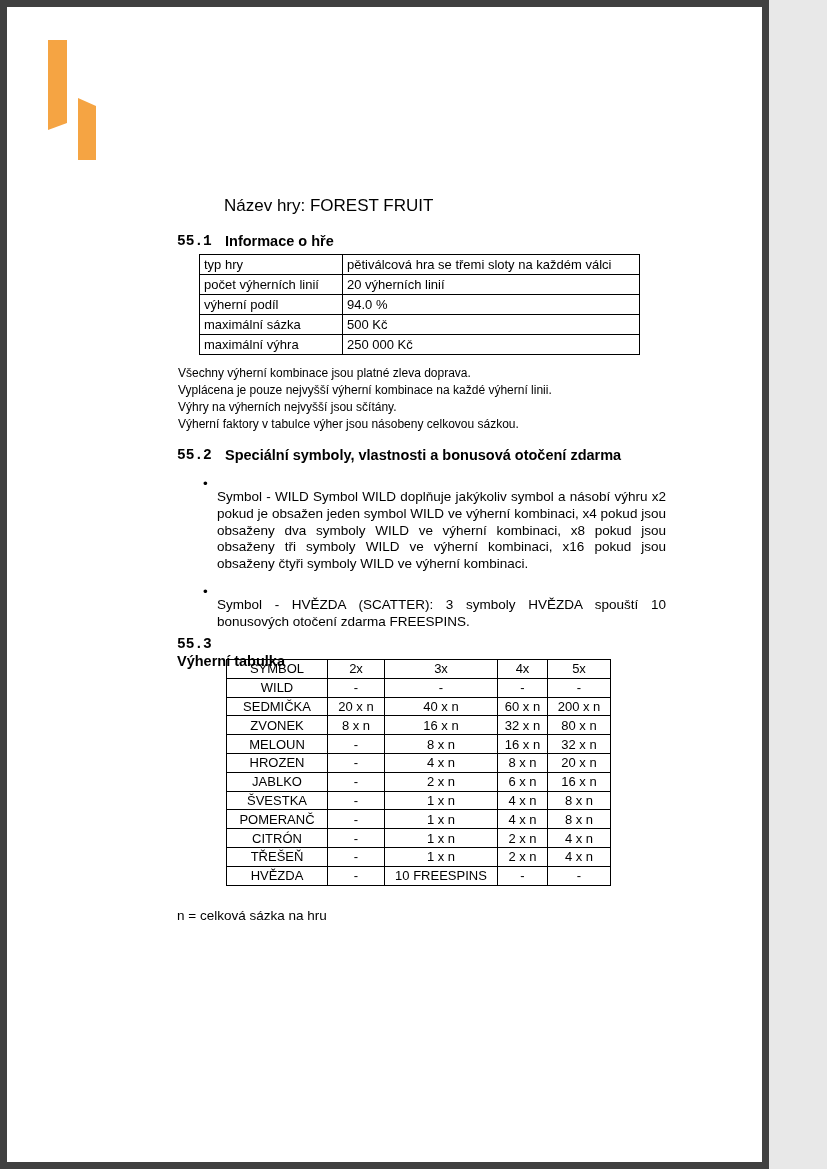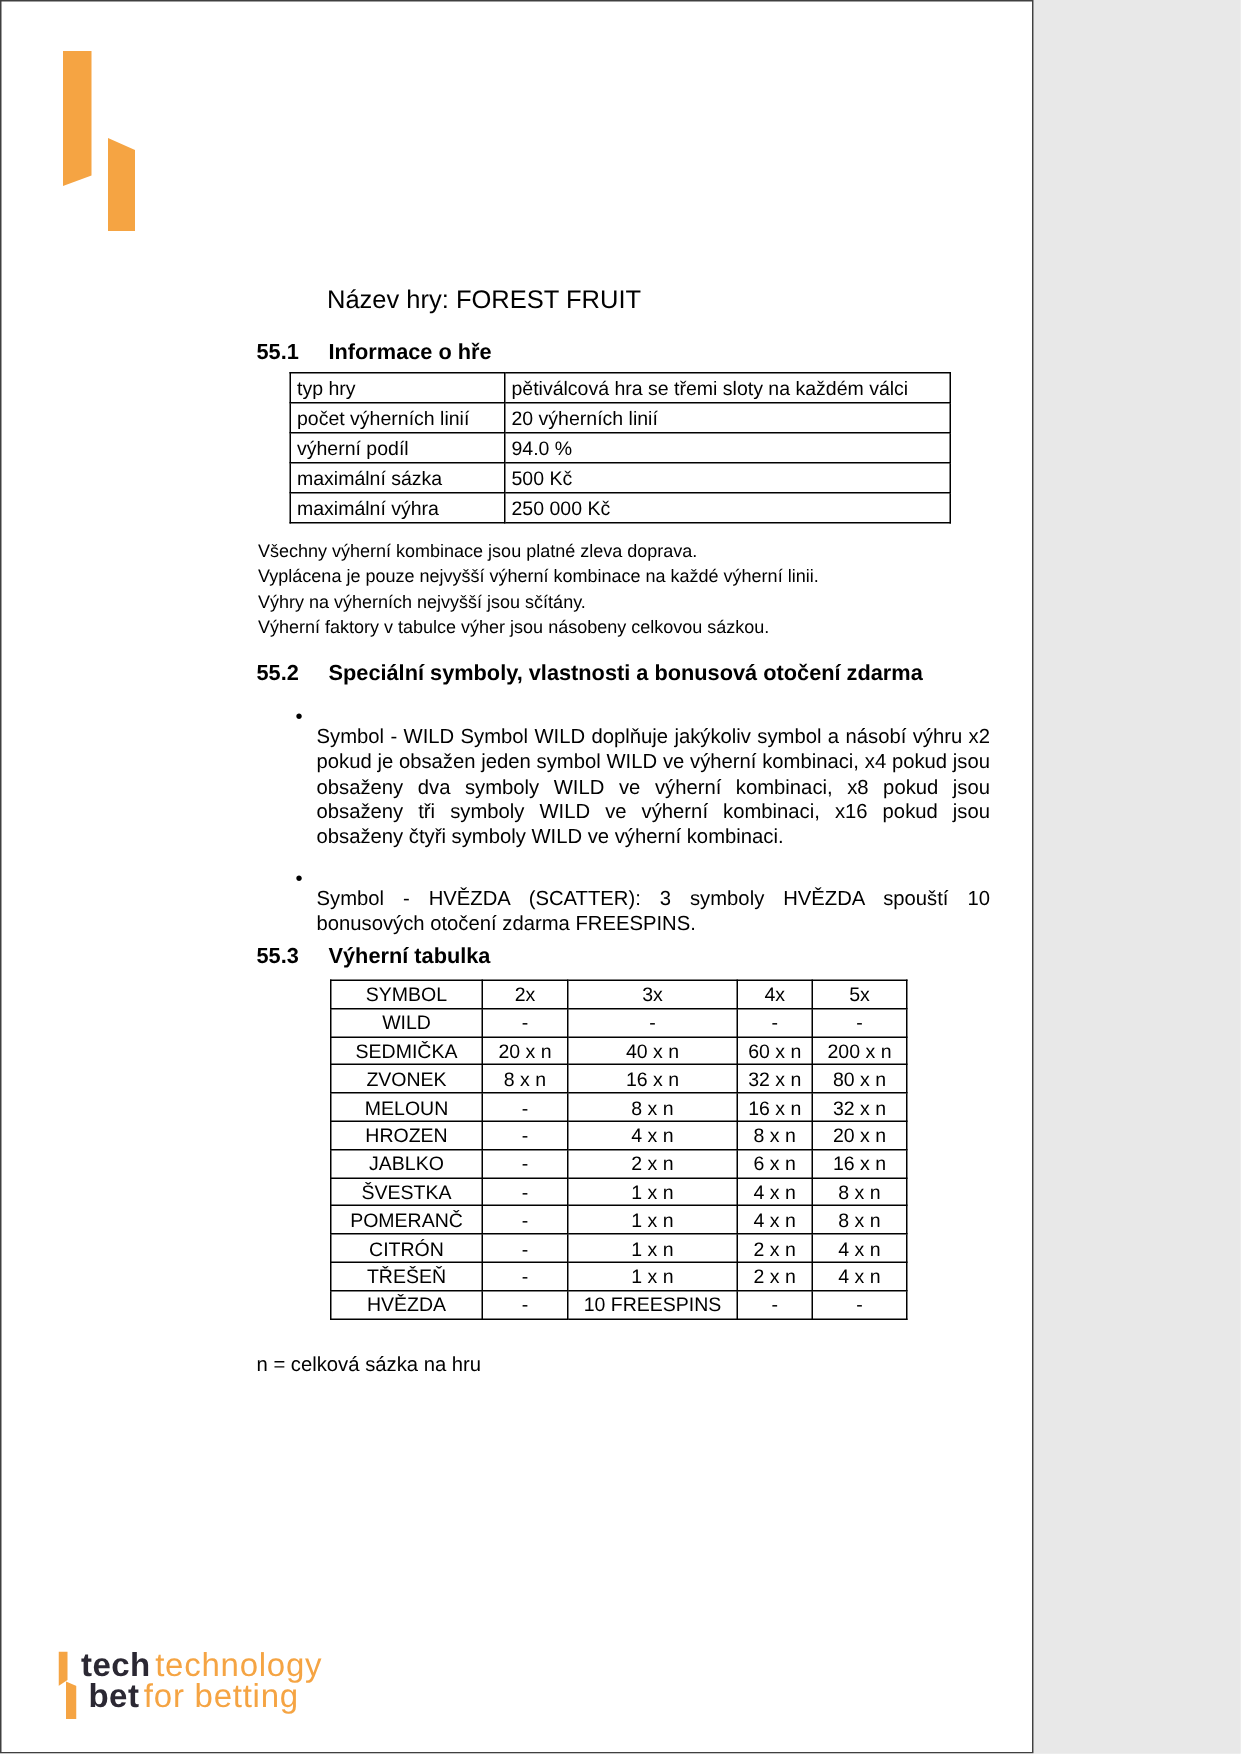"Název hry: FOREST FRUIT" .page { border: 1px solid #404040 -> 7px solid #404040; width: 689px -> 769px }
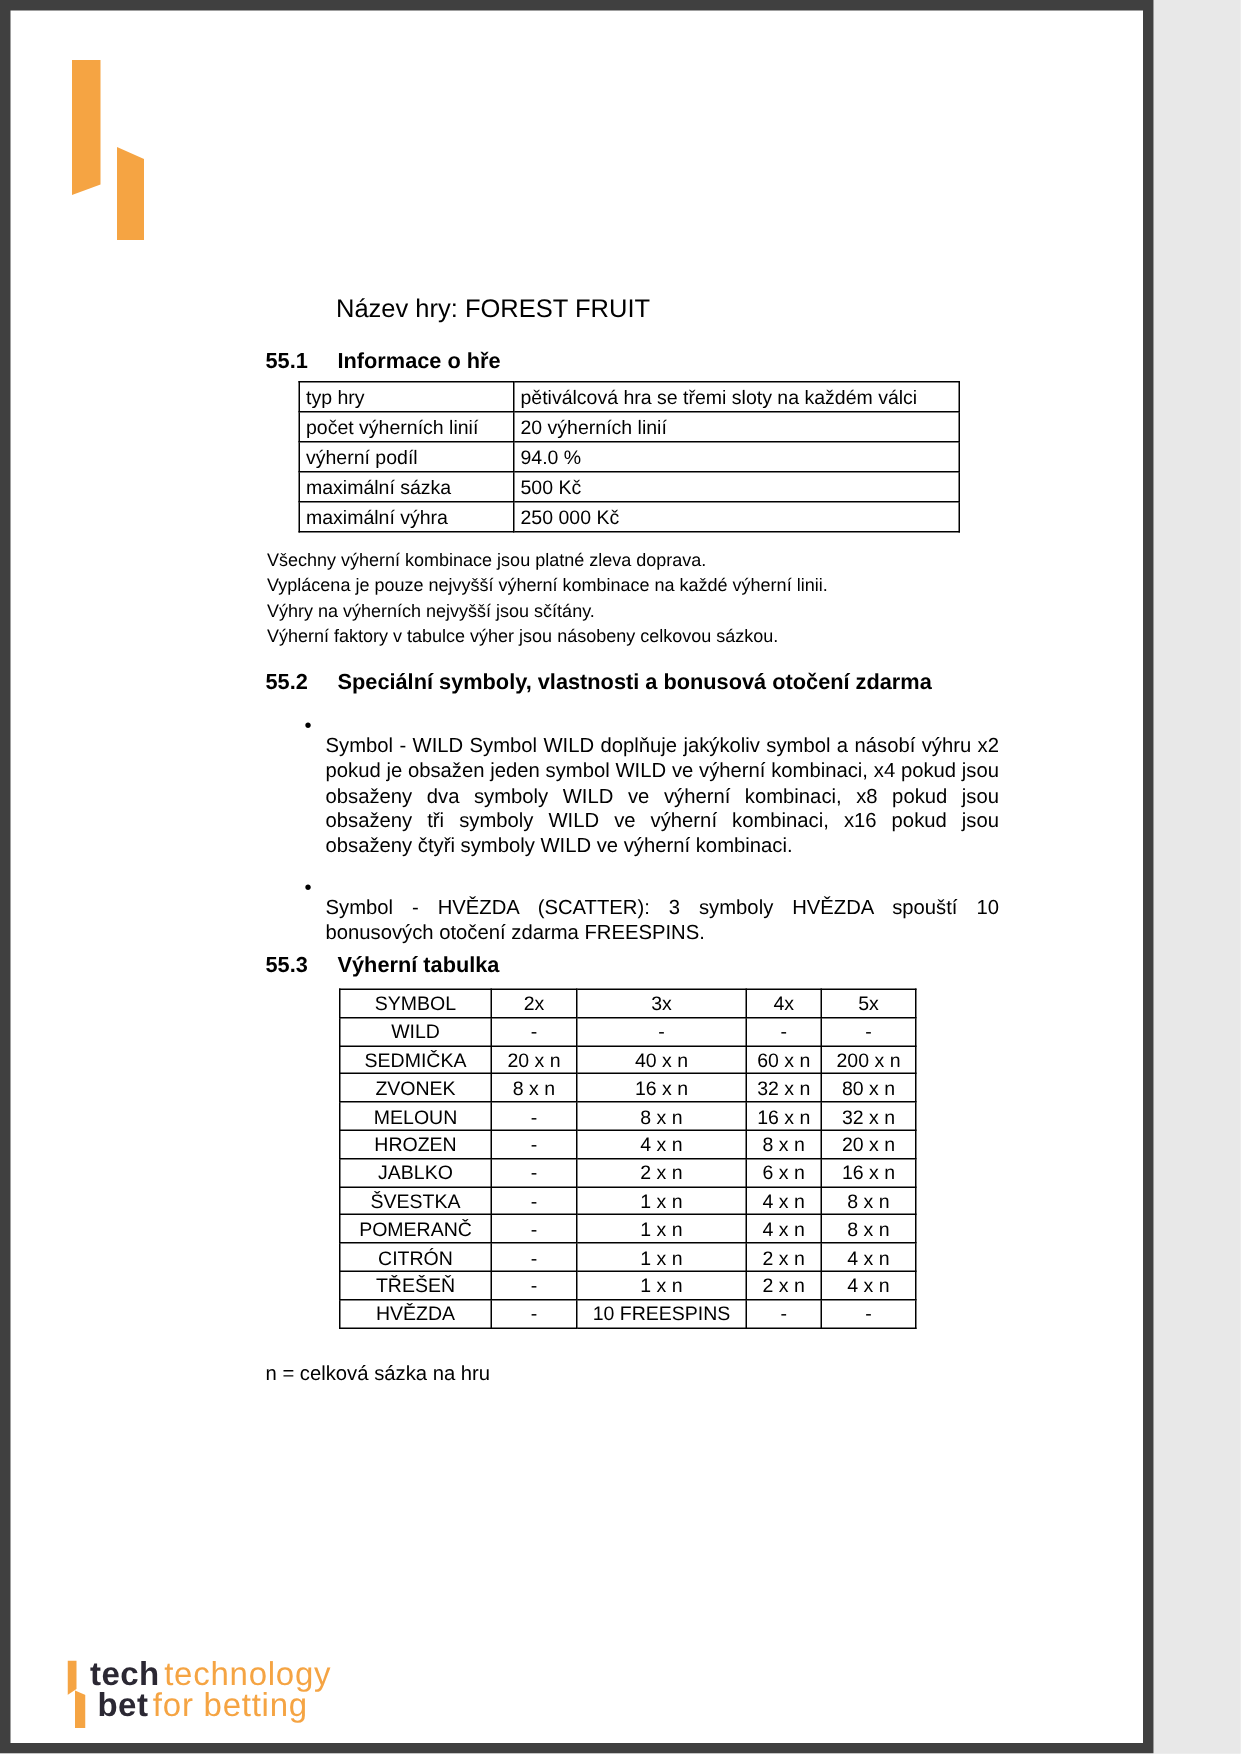"55.1" .section .num { font-family: none -> Liberation Mono, monospace }
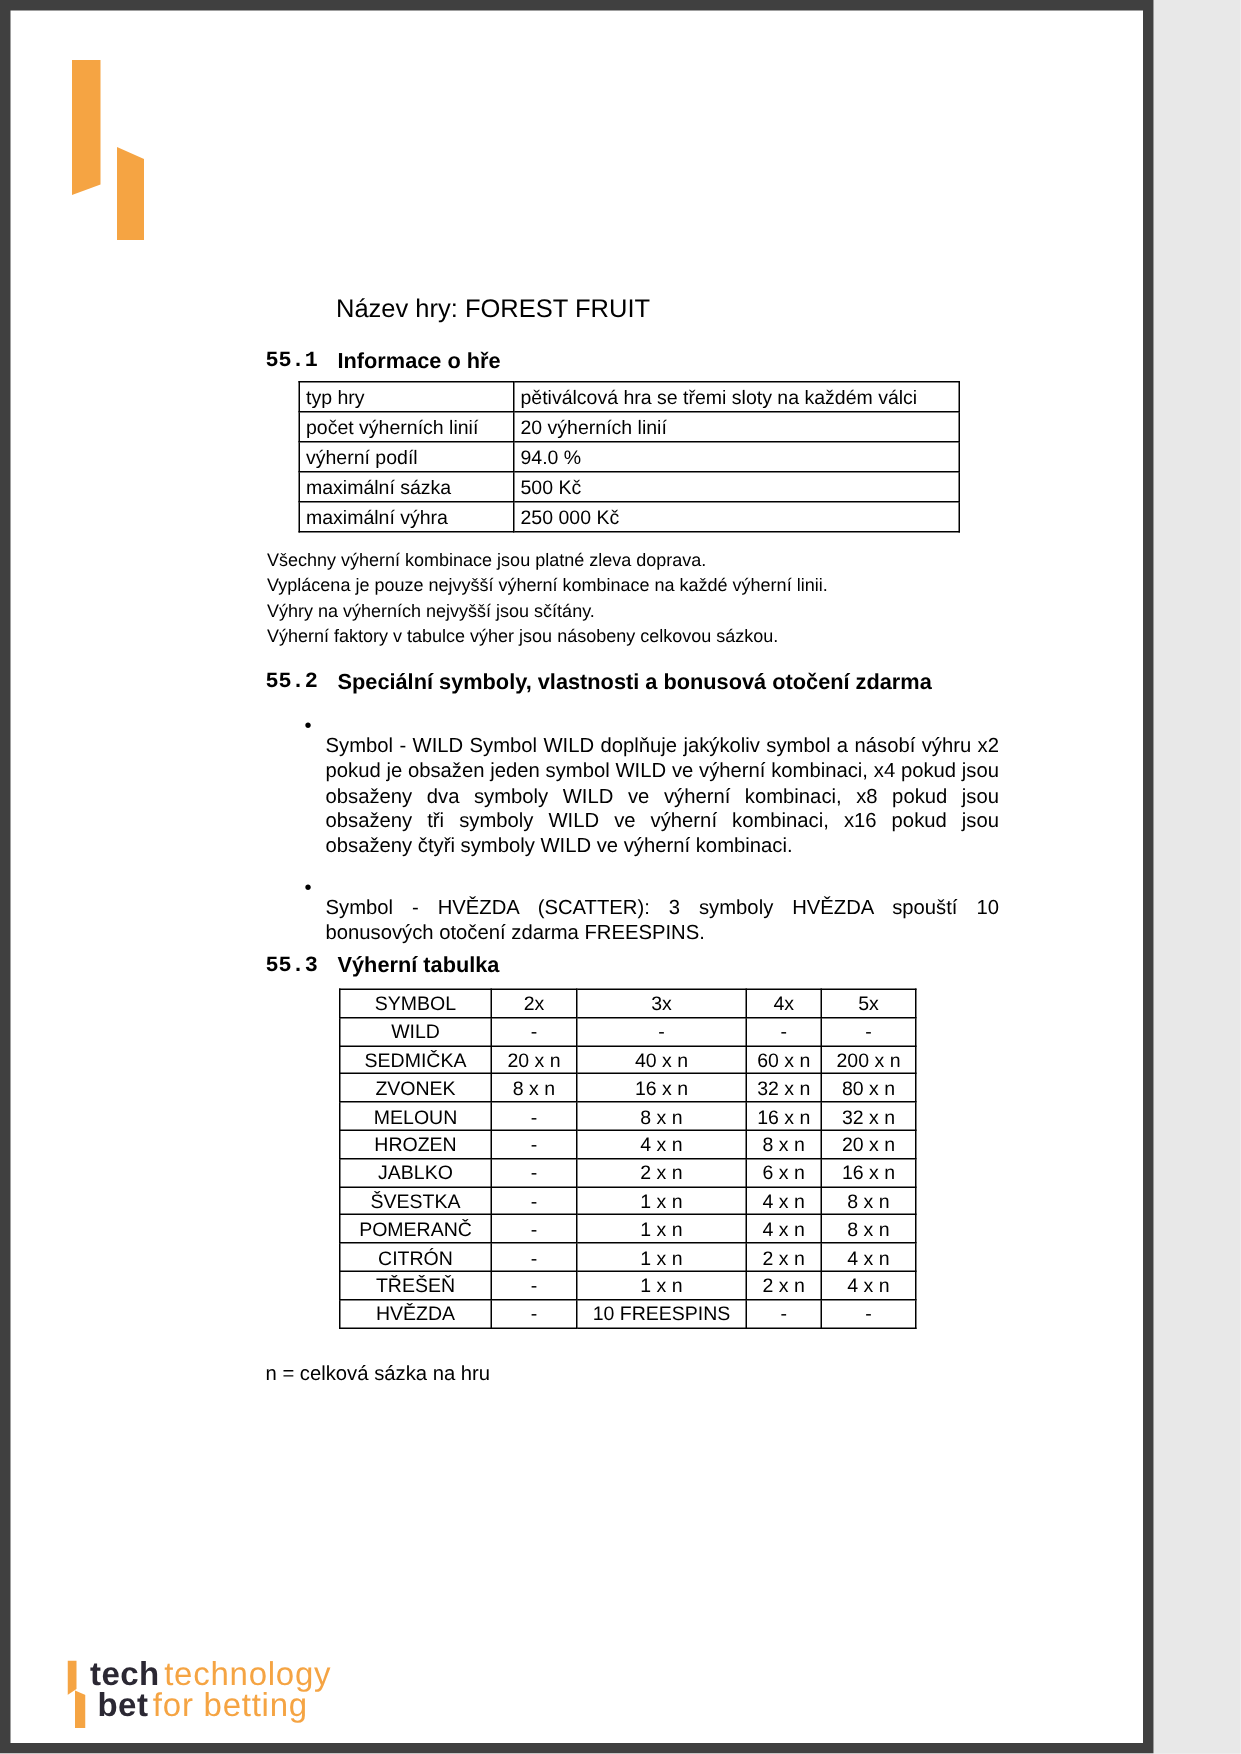"55.3" #sec3 { flex-direction: none -> column }
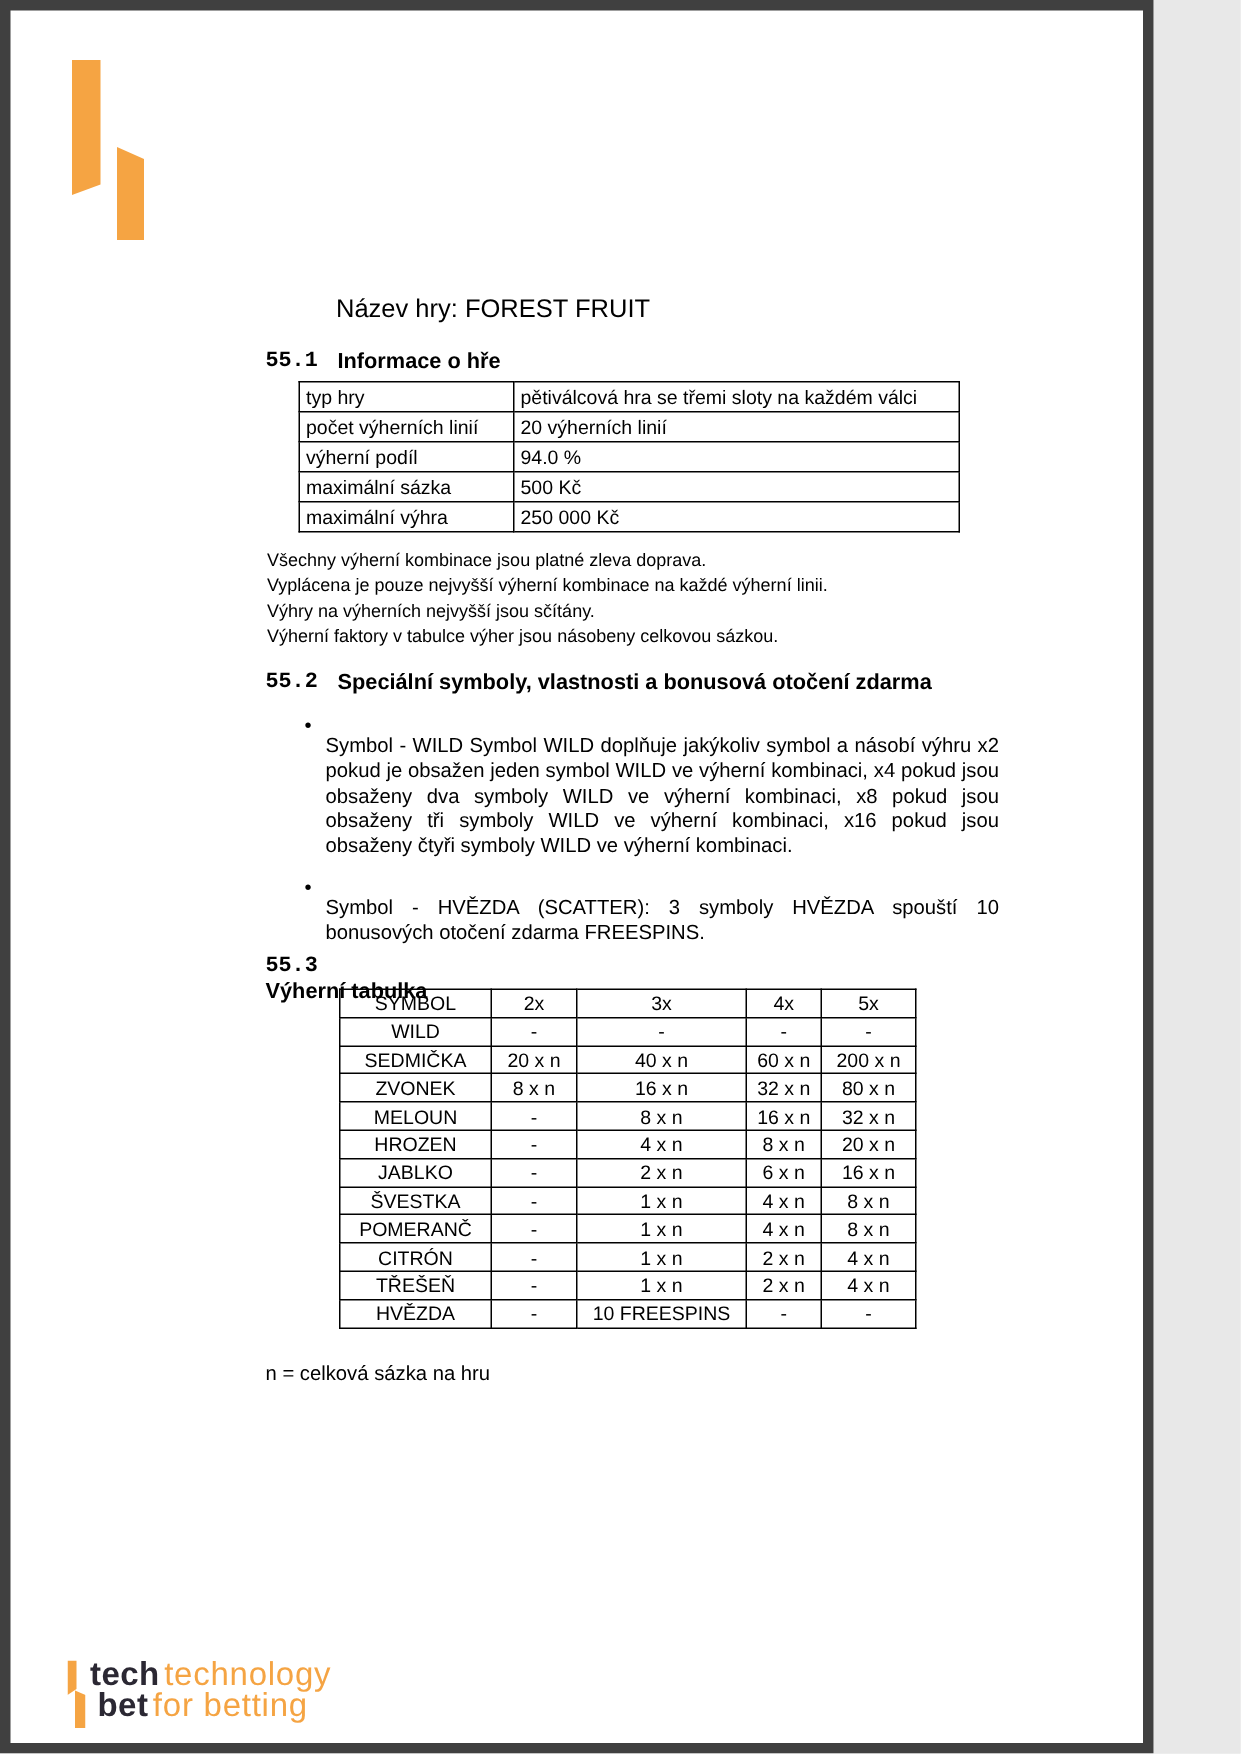"techtechnology" div.footer-logo { html: <div> <svg> <polygon></polygon> <polygon></polygon> </svg> <div> <div> <span>tech</span><span>technology</span> </div> <div> <span>bet</span><span>for betting</span> </div> </div> </div> -> none }
